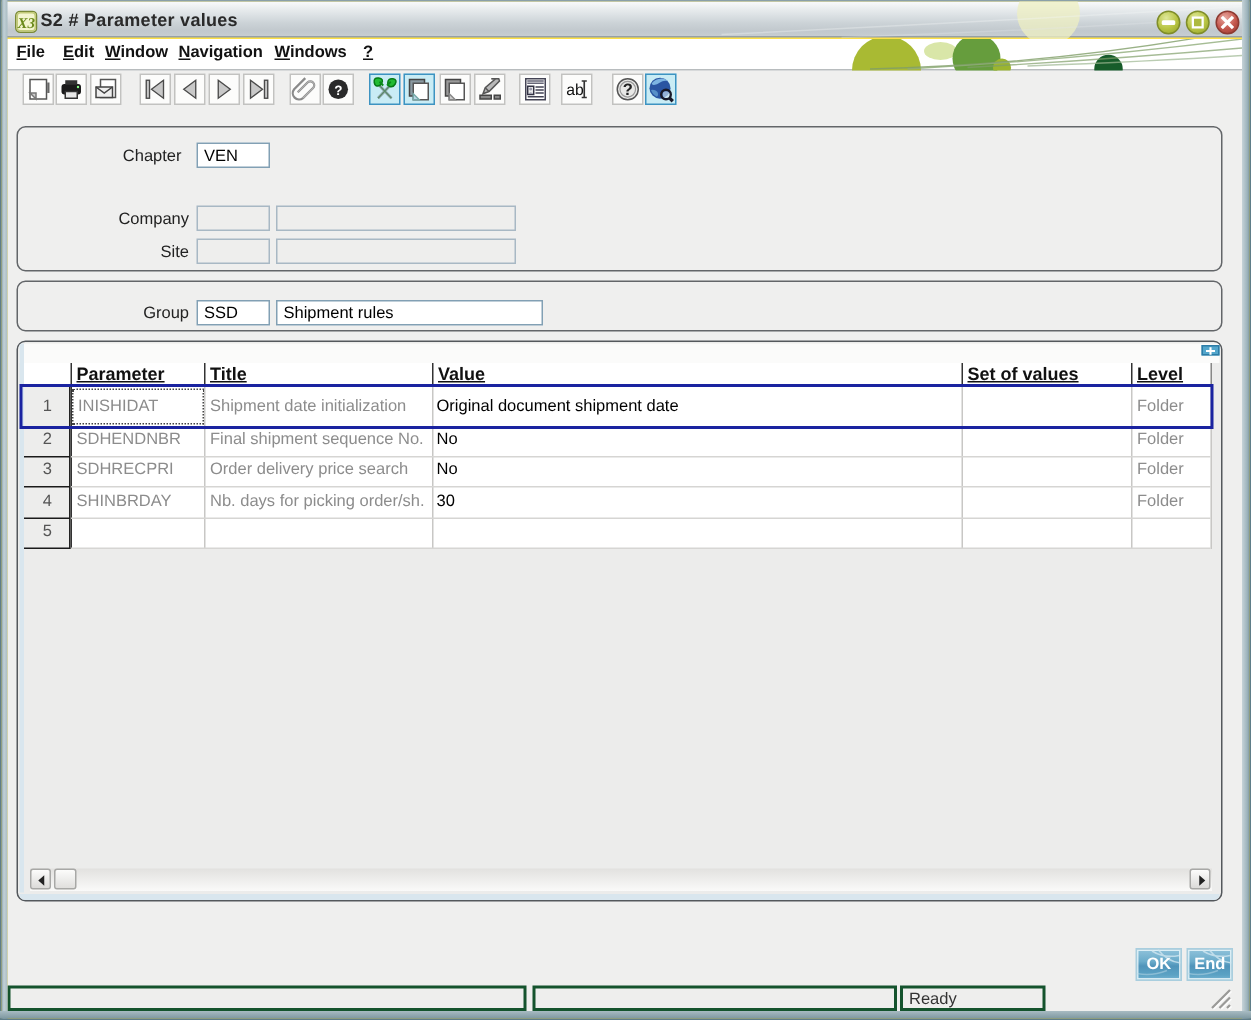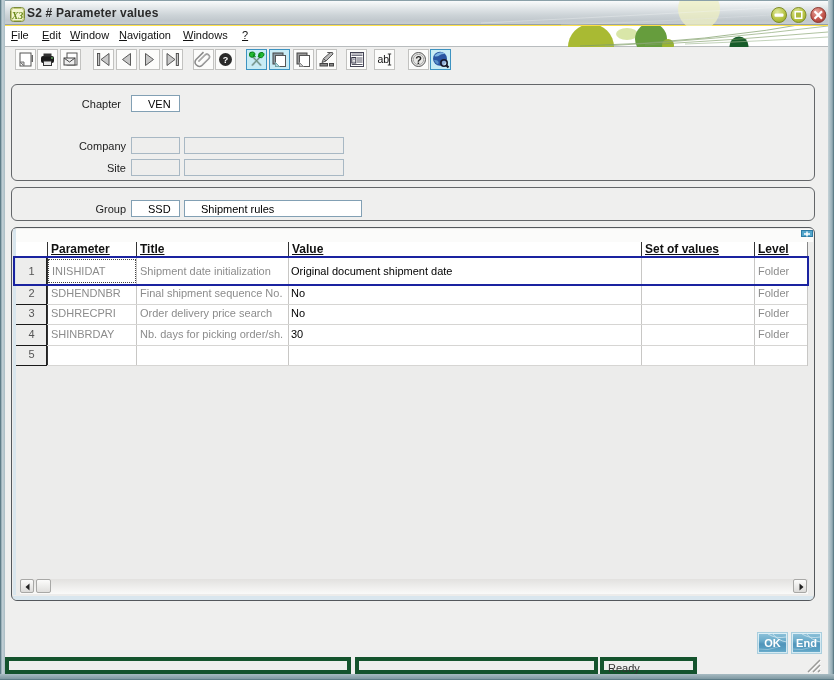"File" .menu { font-weight: normal -> bold }
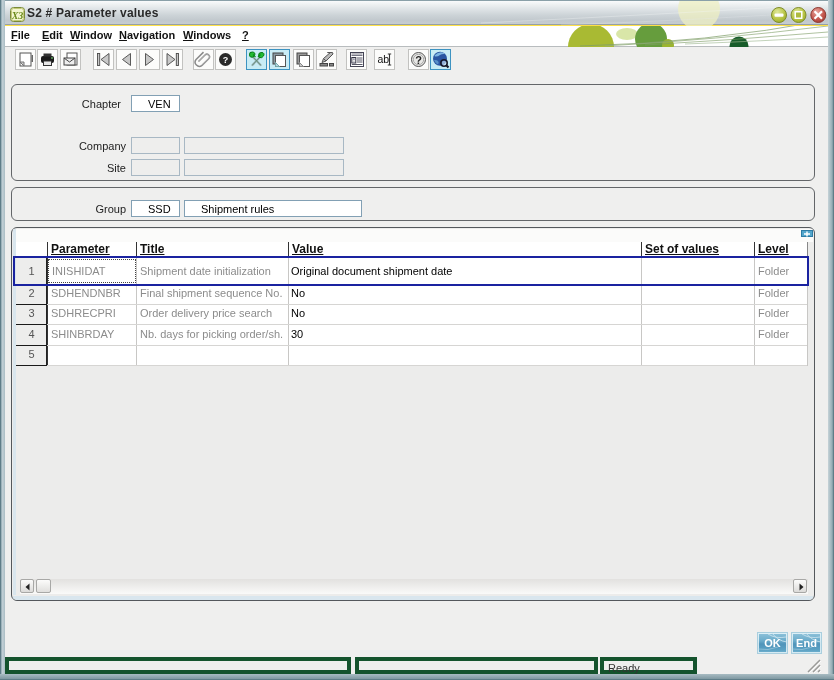"VEN" .inp { padding: 2px 0 0 16px -> 2px 0 0 4px }
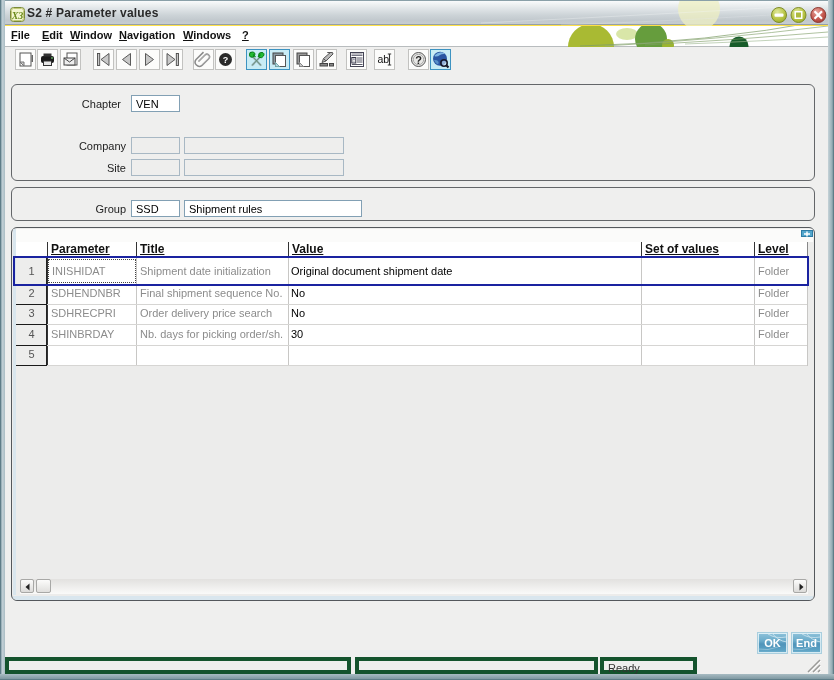"Ready" .sp { border: 4px solid #14532d -> 2px solid #14532d }
